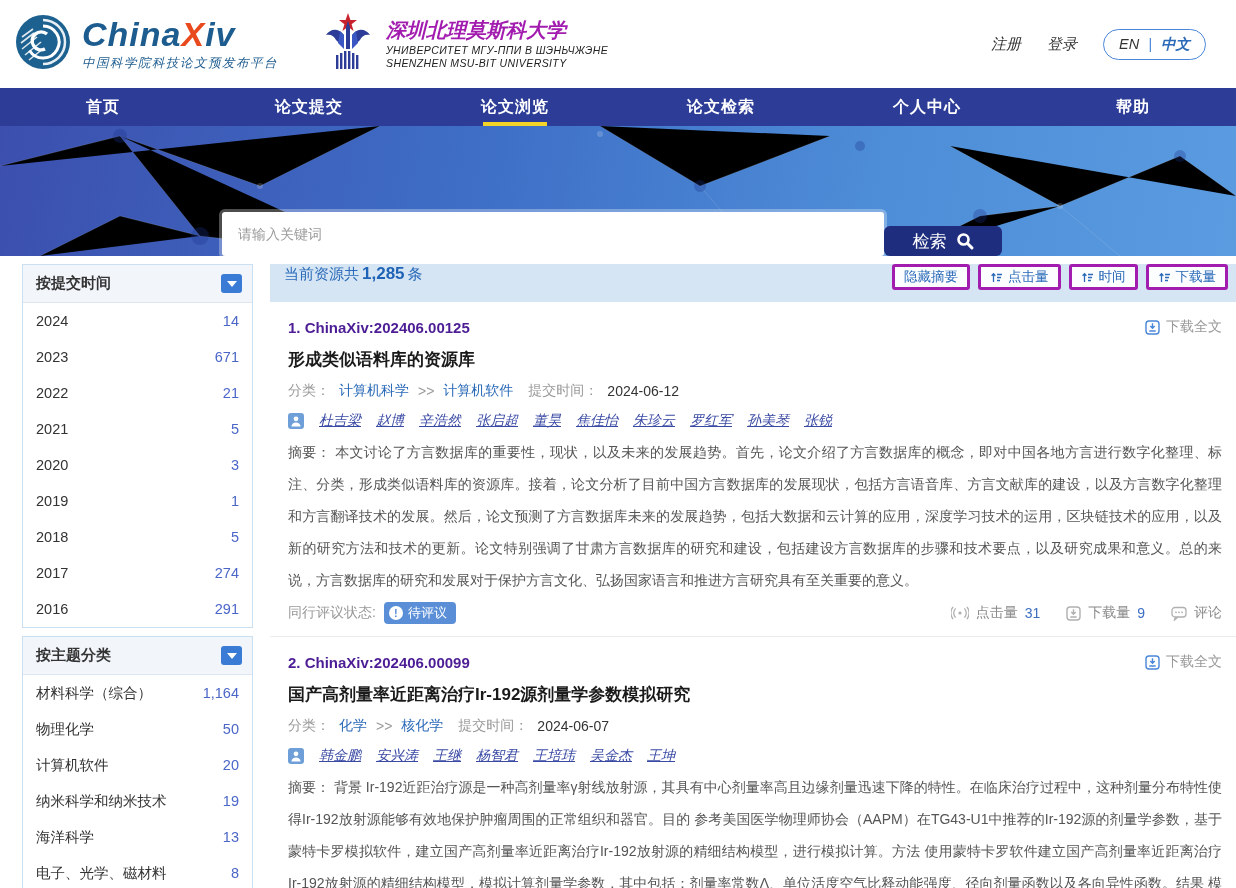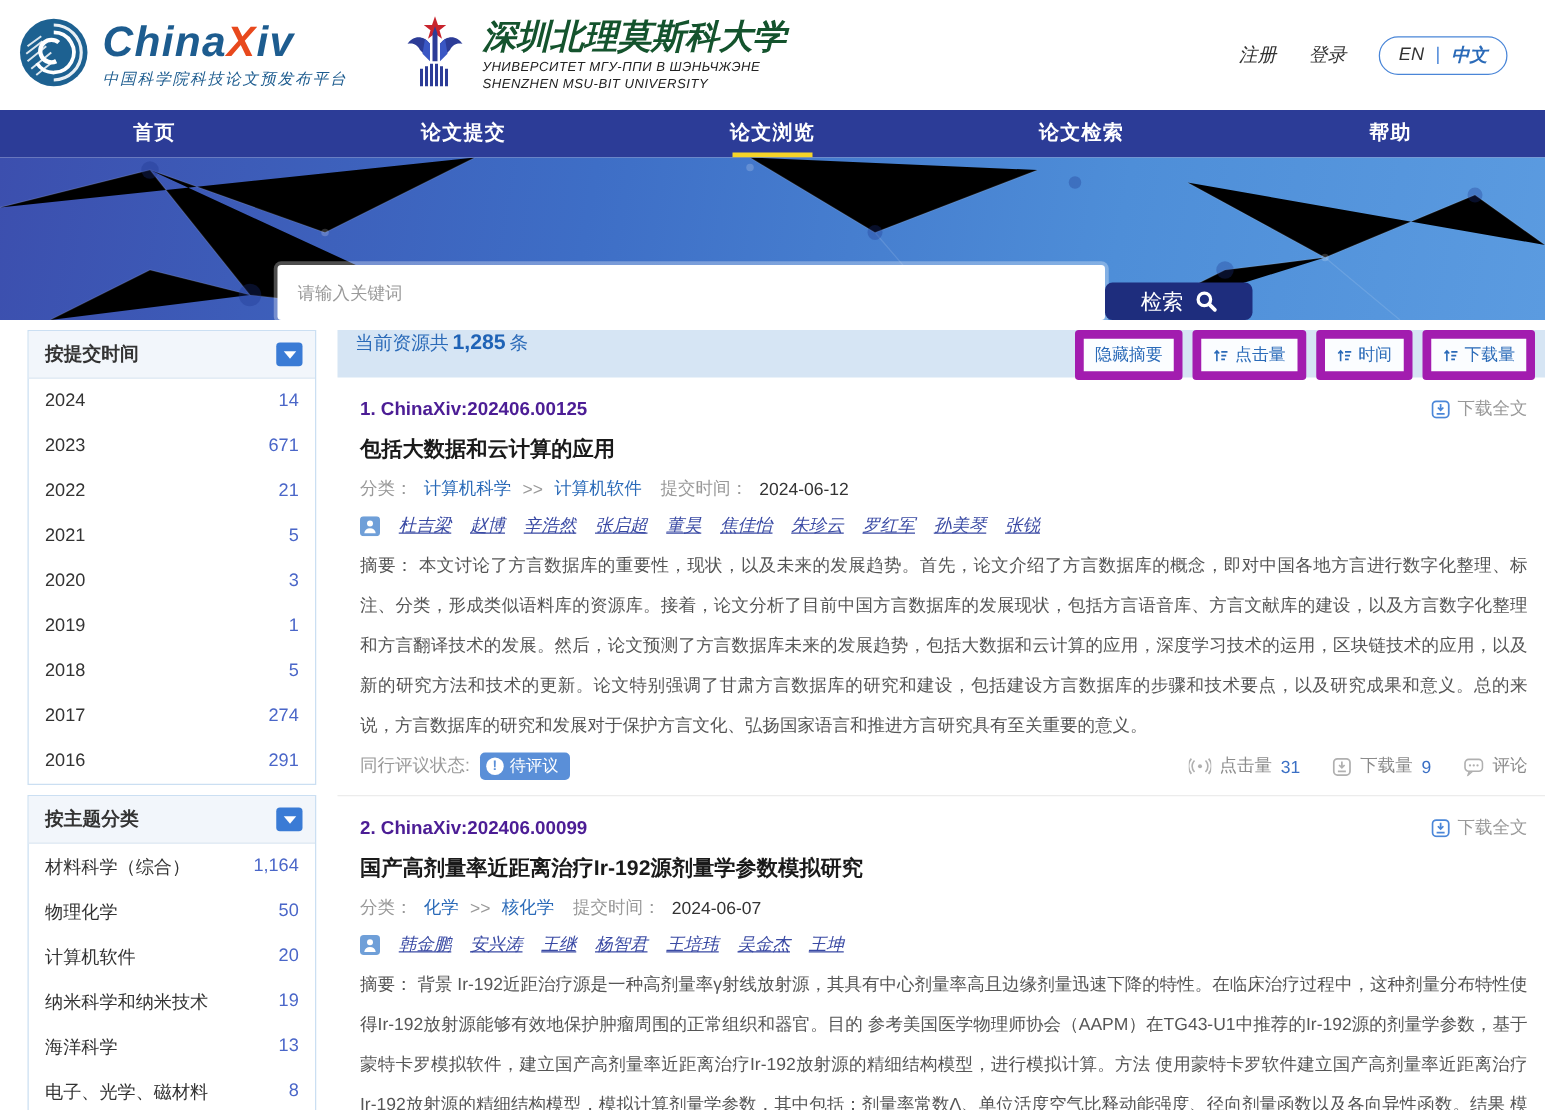"深圳北理莫斯科大学" .uni-cn { color: #14532d -> #a21caf; font-size: 27px -> 20px }
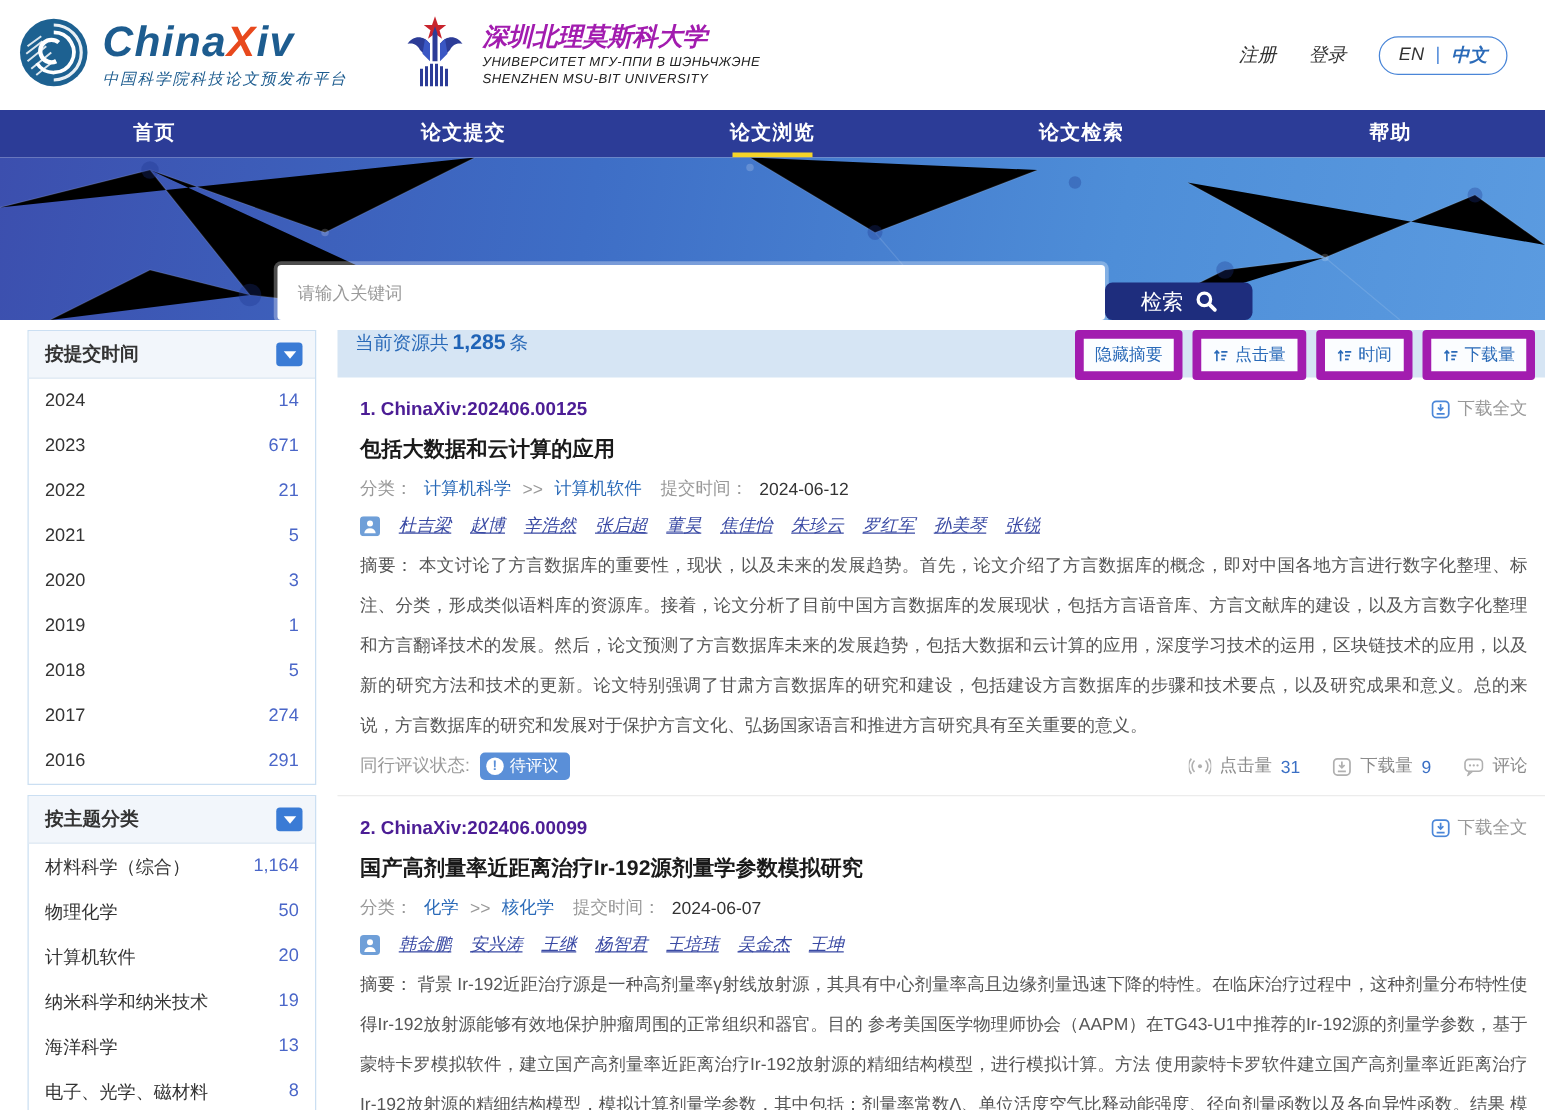"个人中心" div.nav-item { html: none -> <div>个人中心</div> }
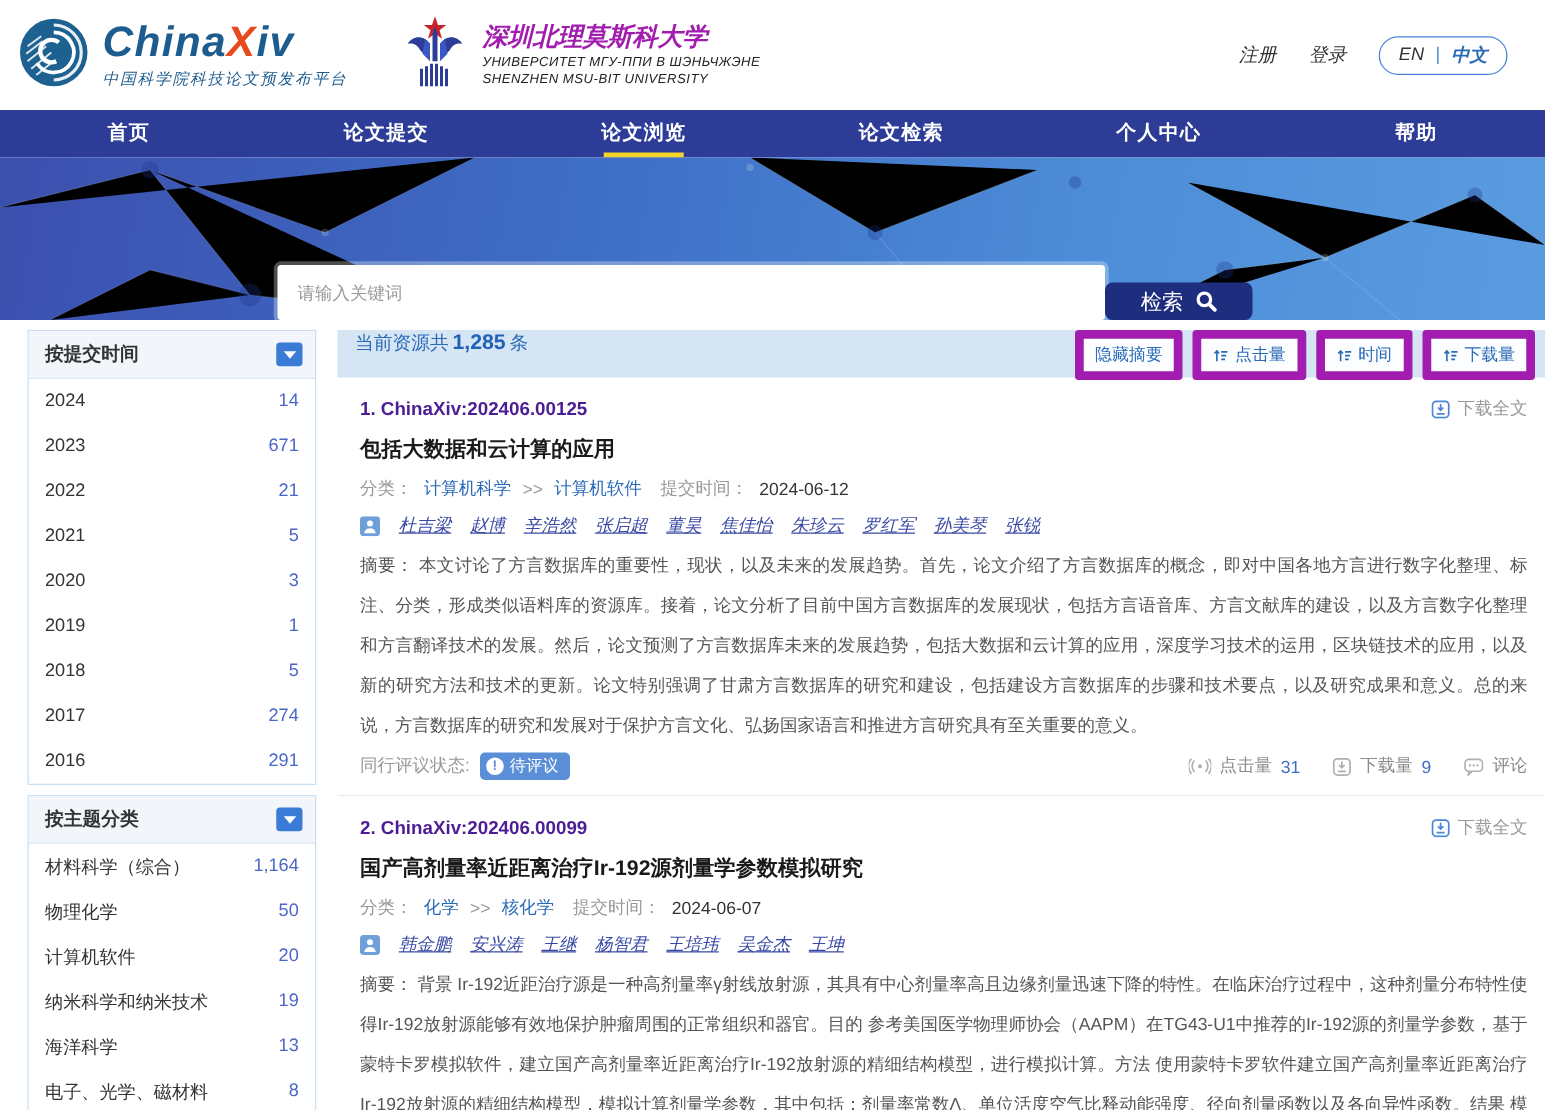"隐藏摘要" .bar-btn { border: 7px solid #a21caf -> 3px solid #a21caf; height: 40px -> 26px }
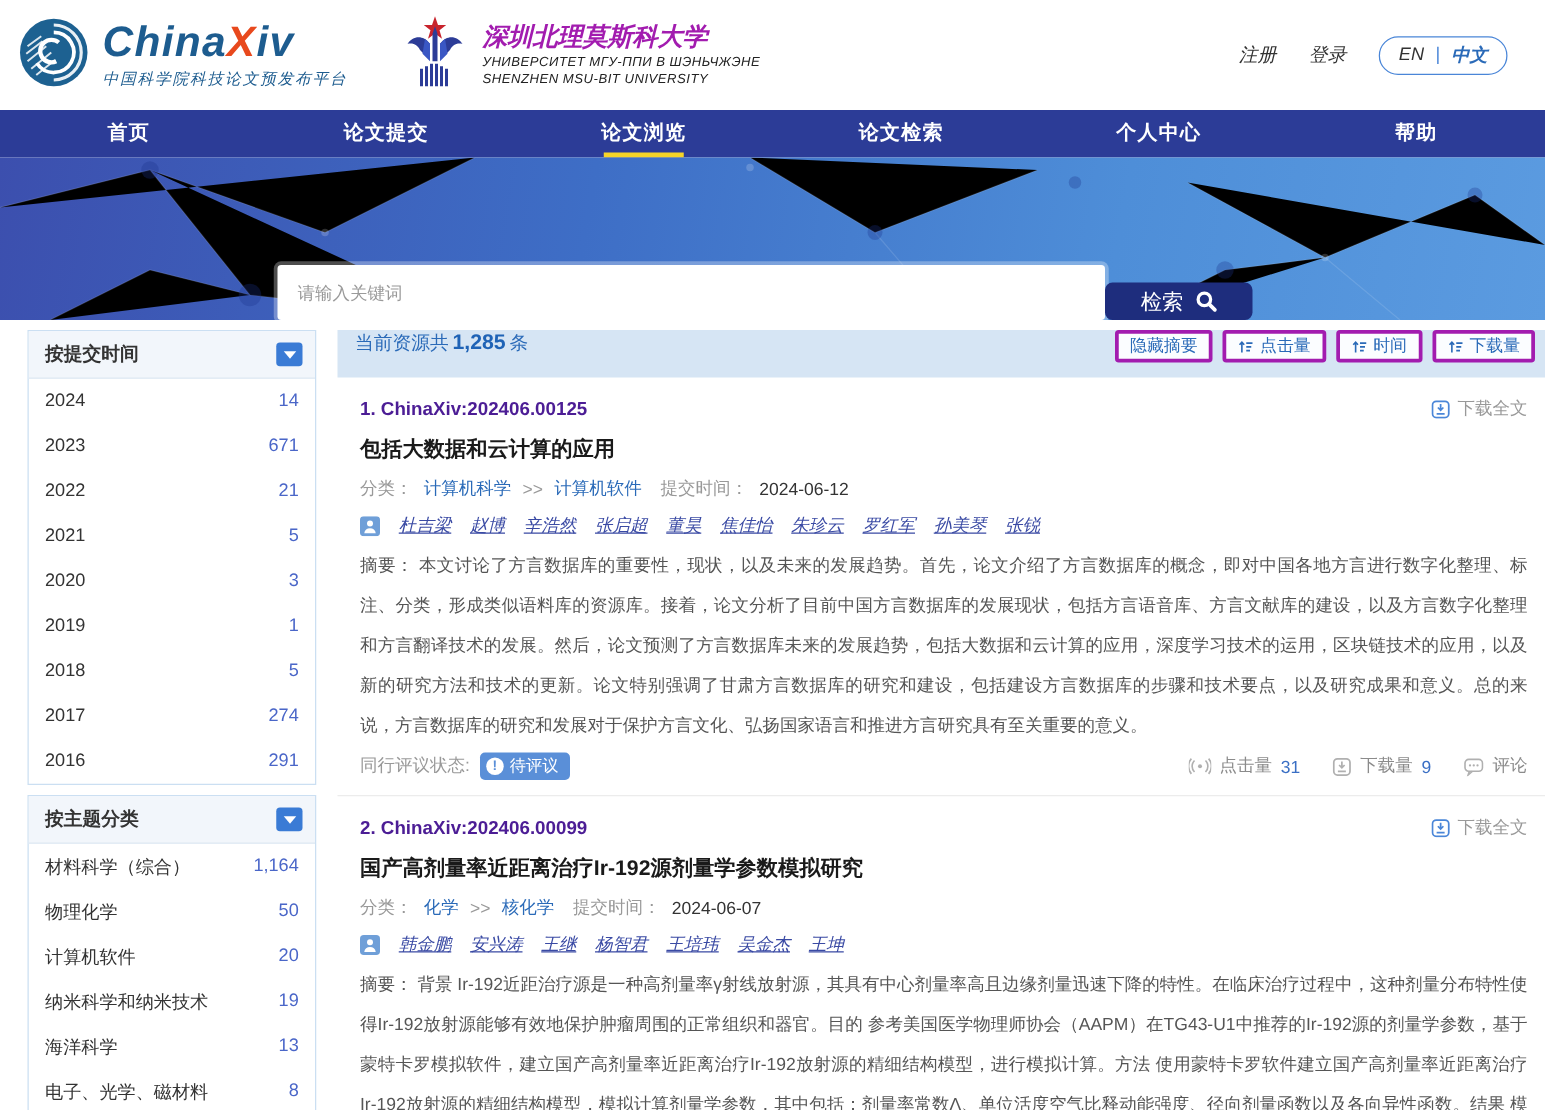"包括大数据和云计算的应用" div.paper-title { text: 包括大数据和云计算的应用 -> 形成类似语料库的资源库 }
